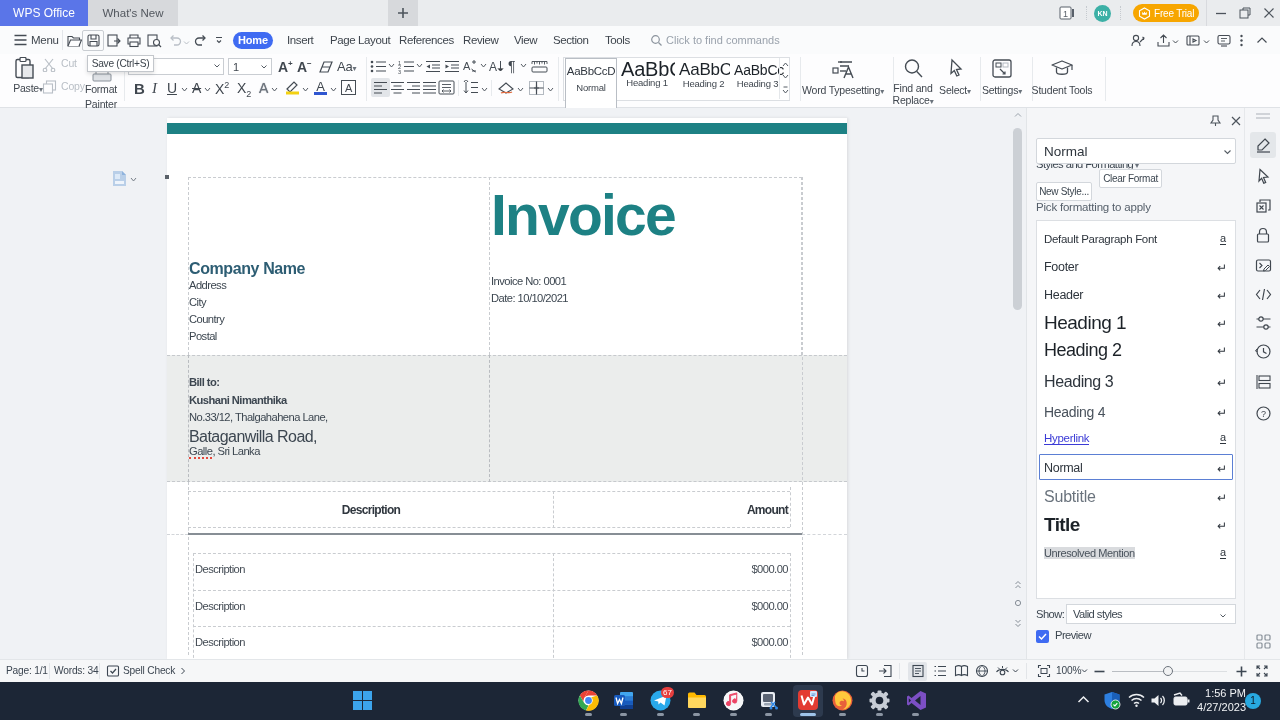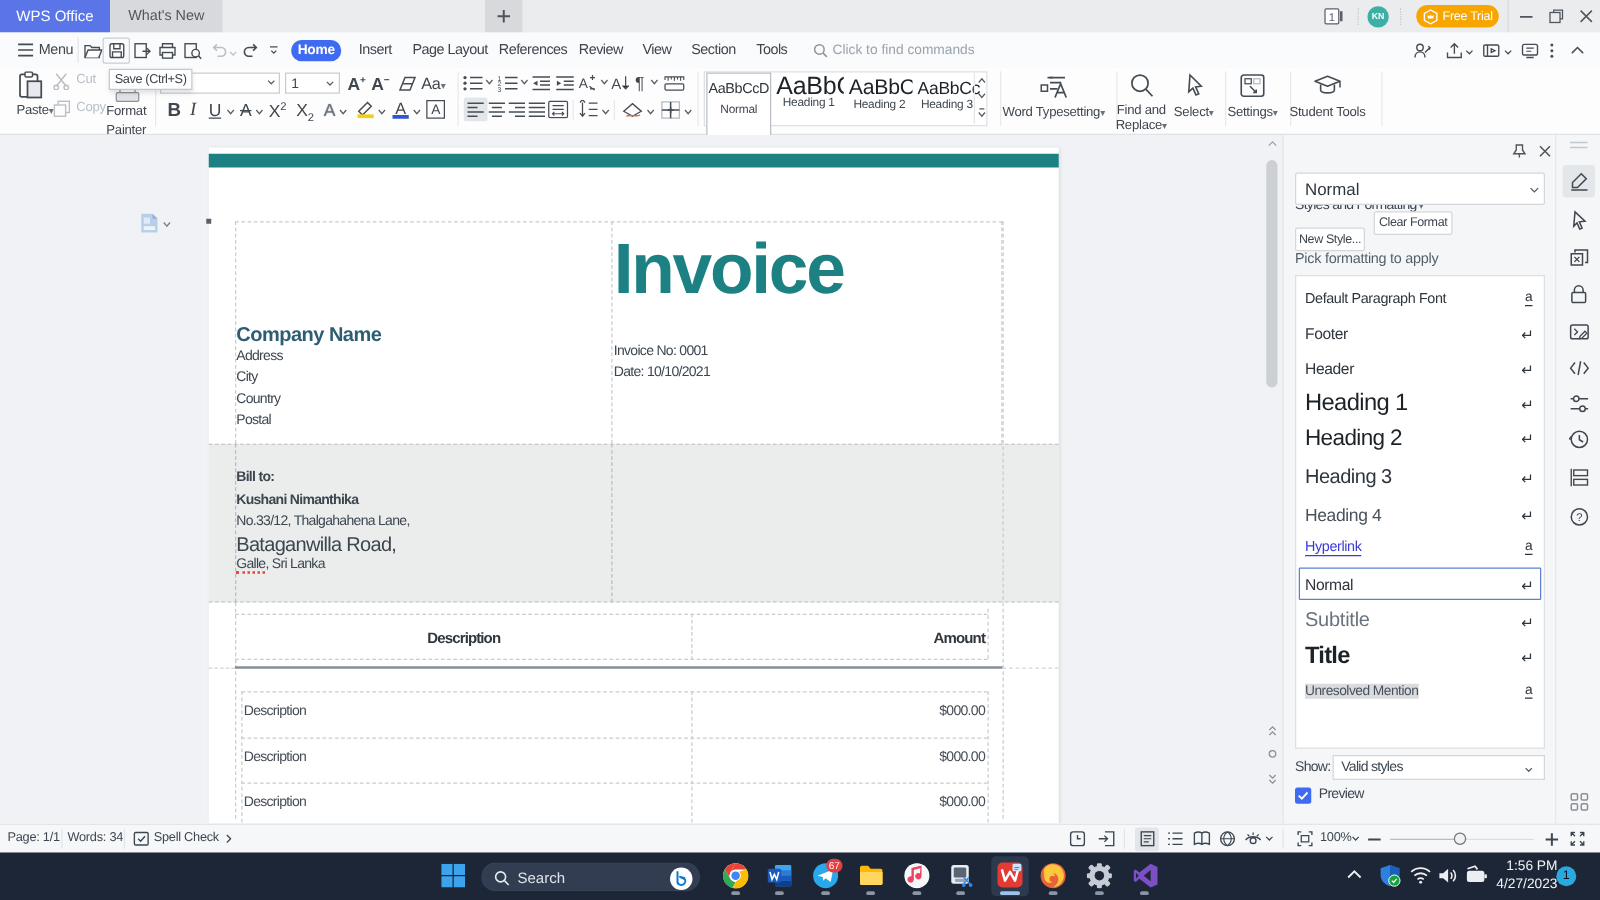"Search" div.abs { html: <div> <svg> <circle></circle> <path></path> </svg> <div>Search</div> <div> <svg> <path></path> </svg> </div> </div> -> none }
